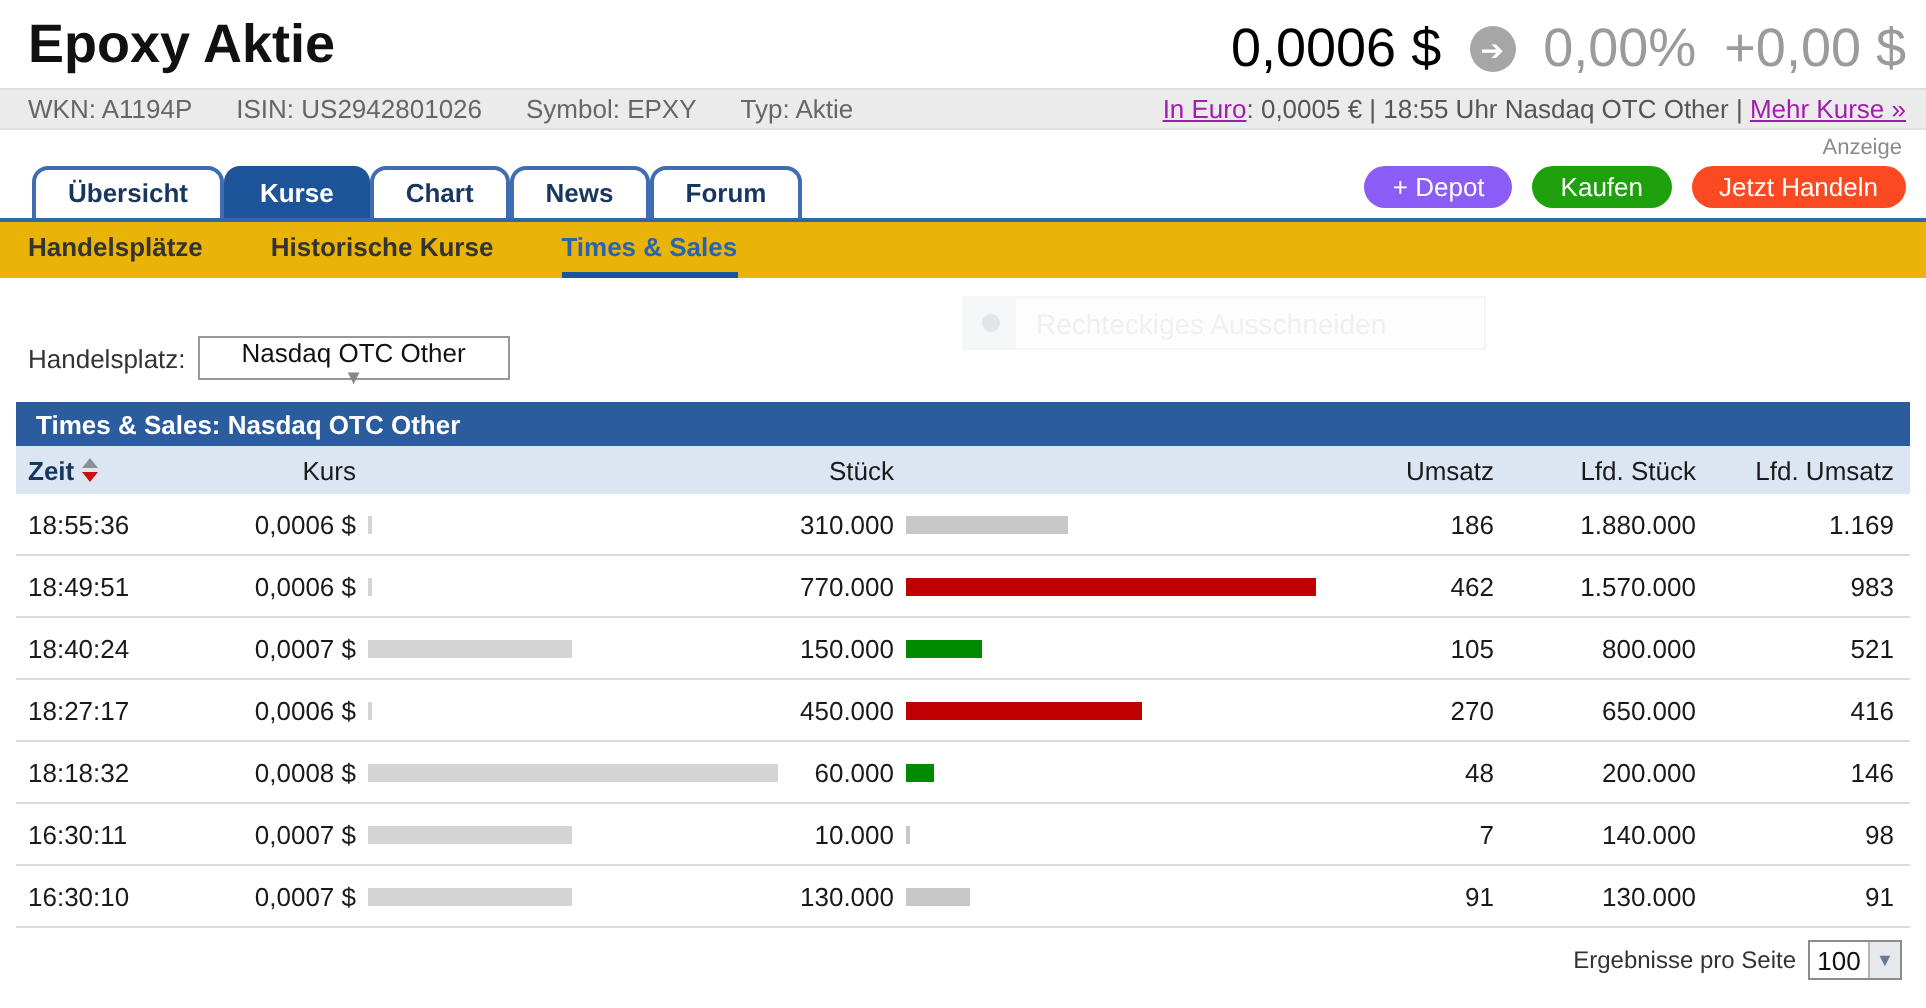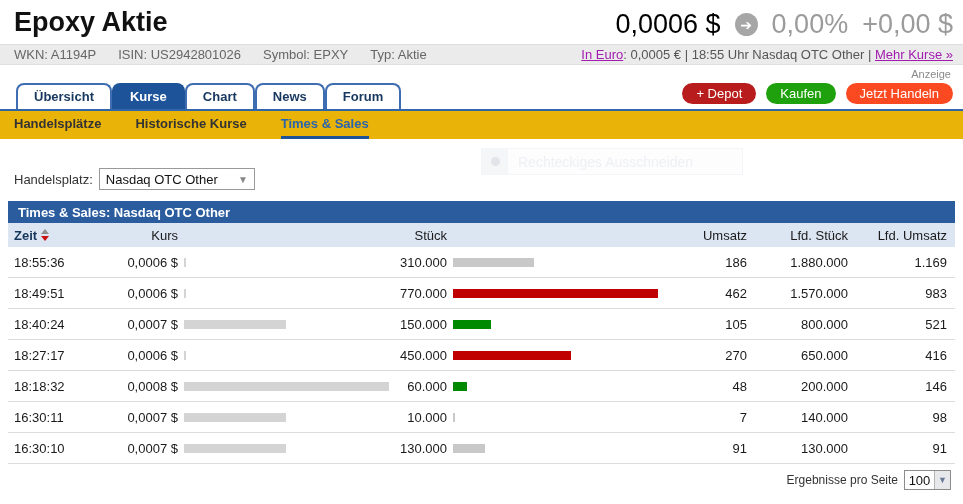"+ Depot" button.pill { background: #b91c1c -> #8b5cf6 }
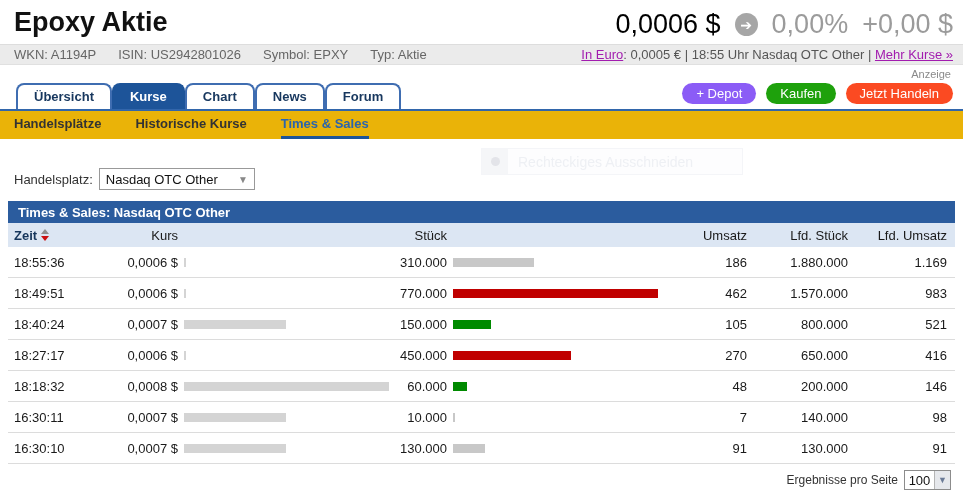"Nasdaq OTC Other" .fake-select { flex-direction: none -> column }
